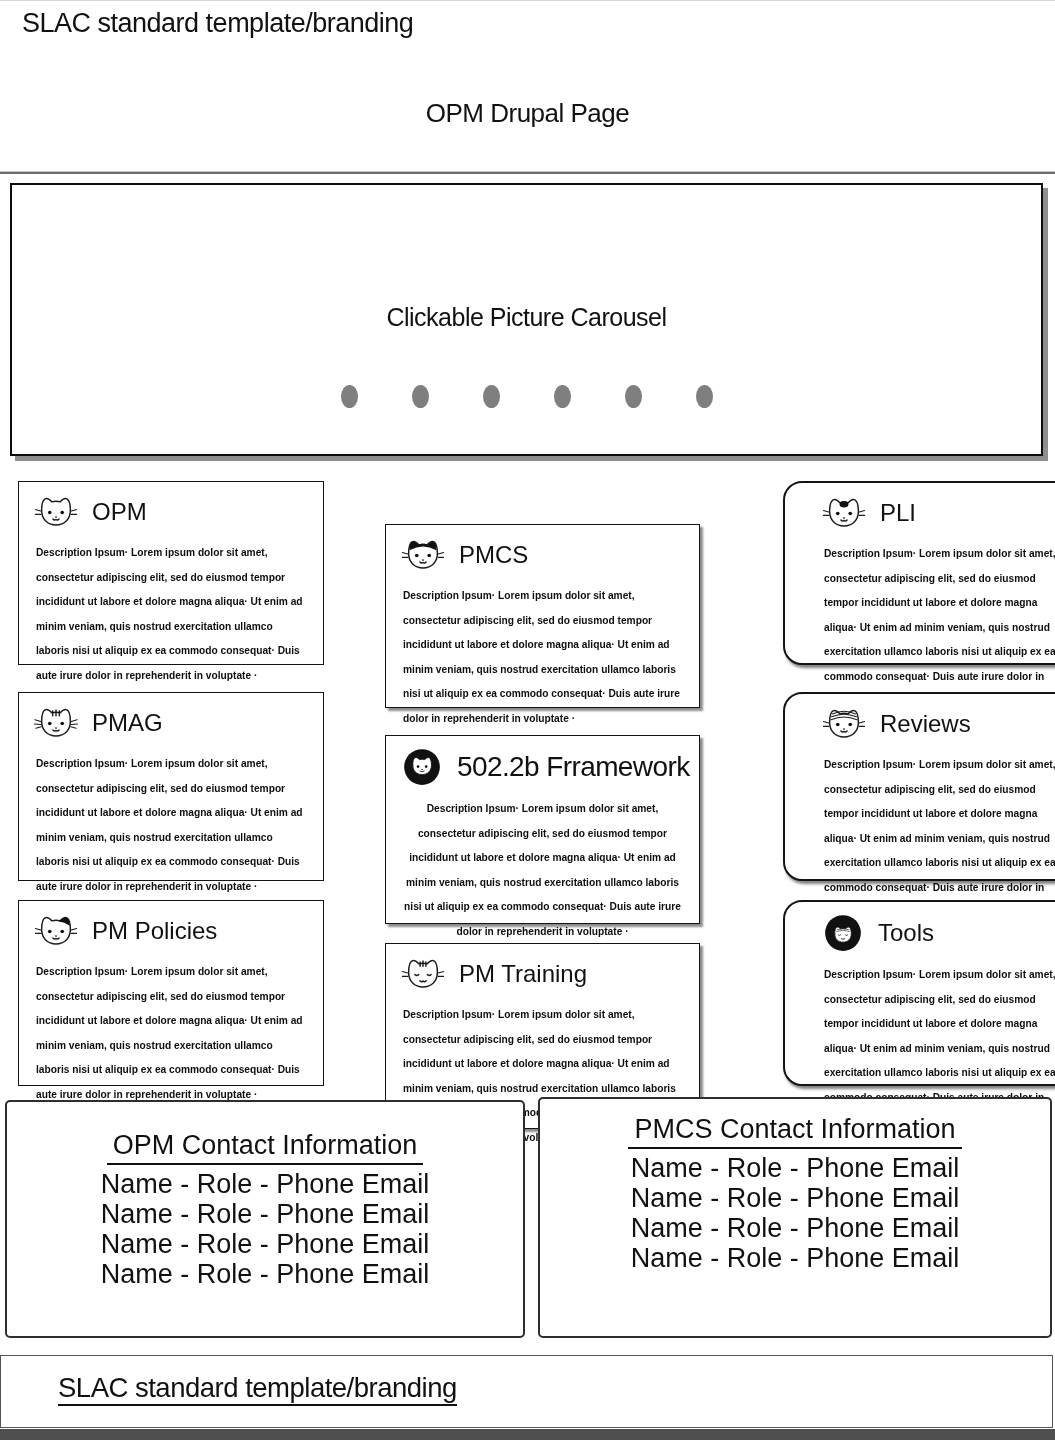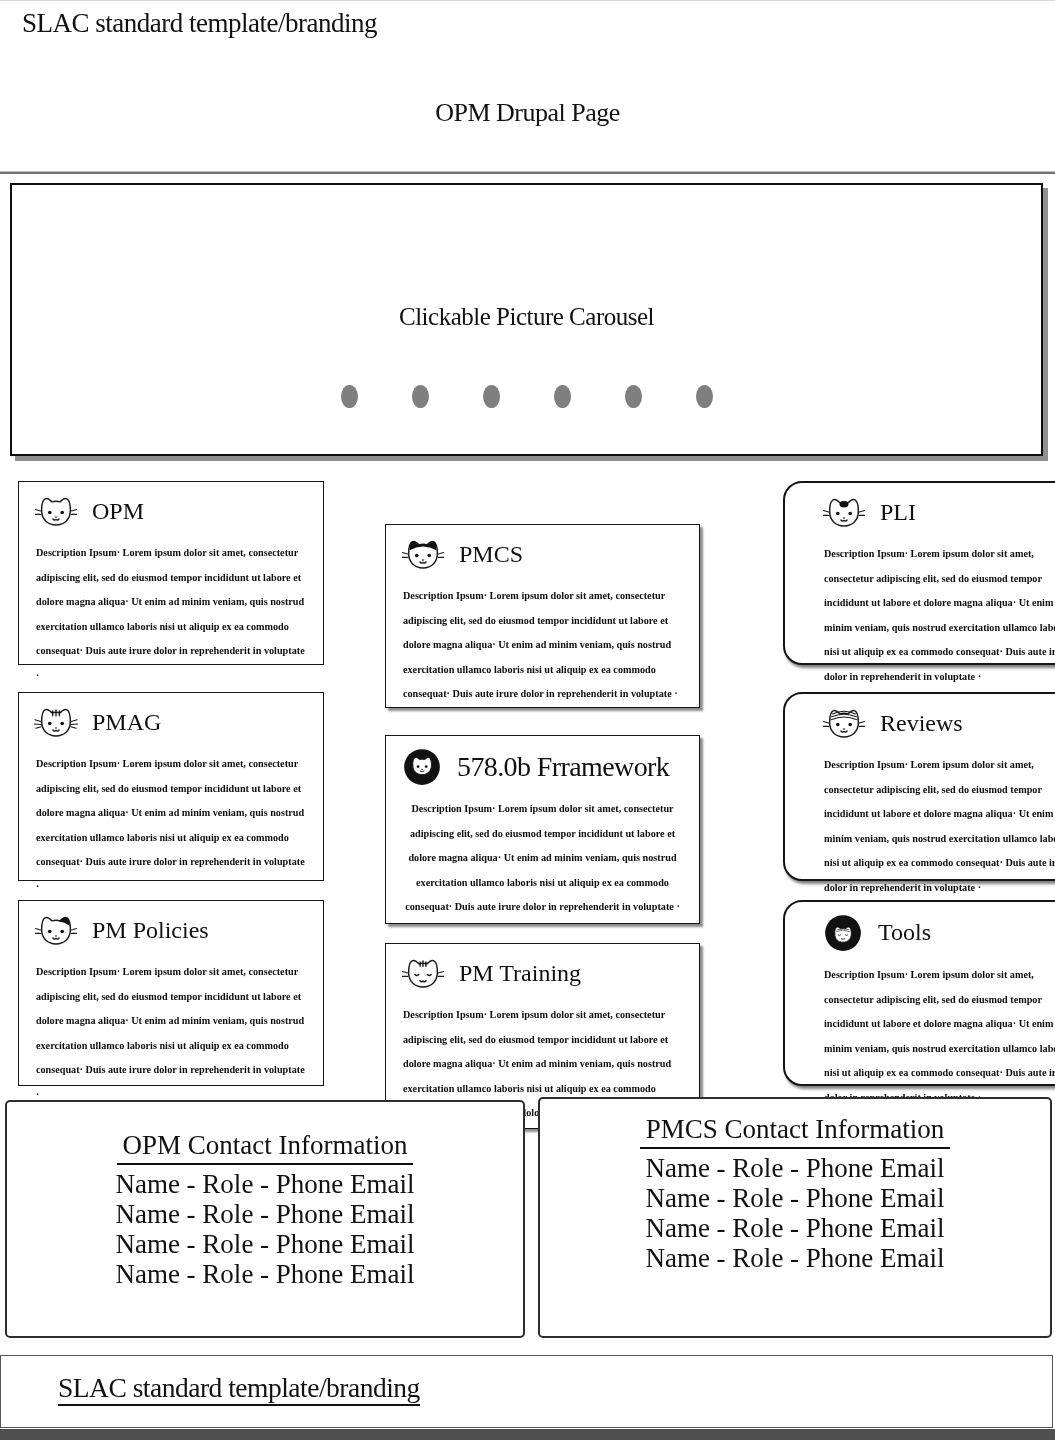"SLAC standard template/branding" #page { font-family: Liberation Serif, serif -> Liberation Sans, sans-serif }
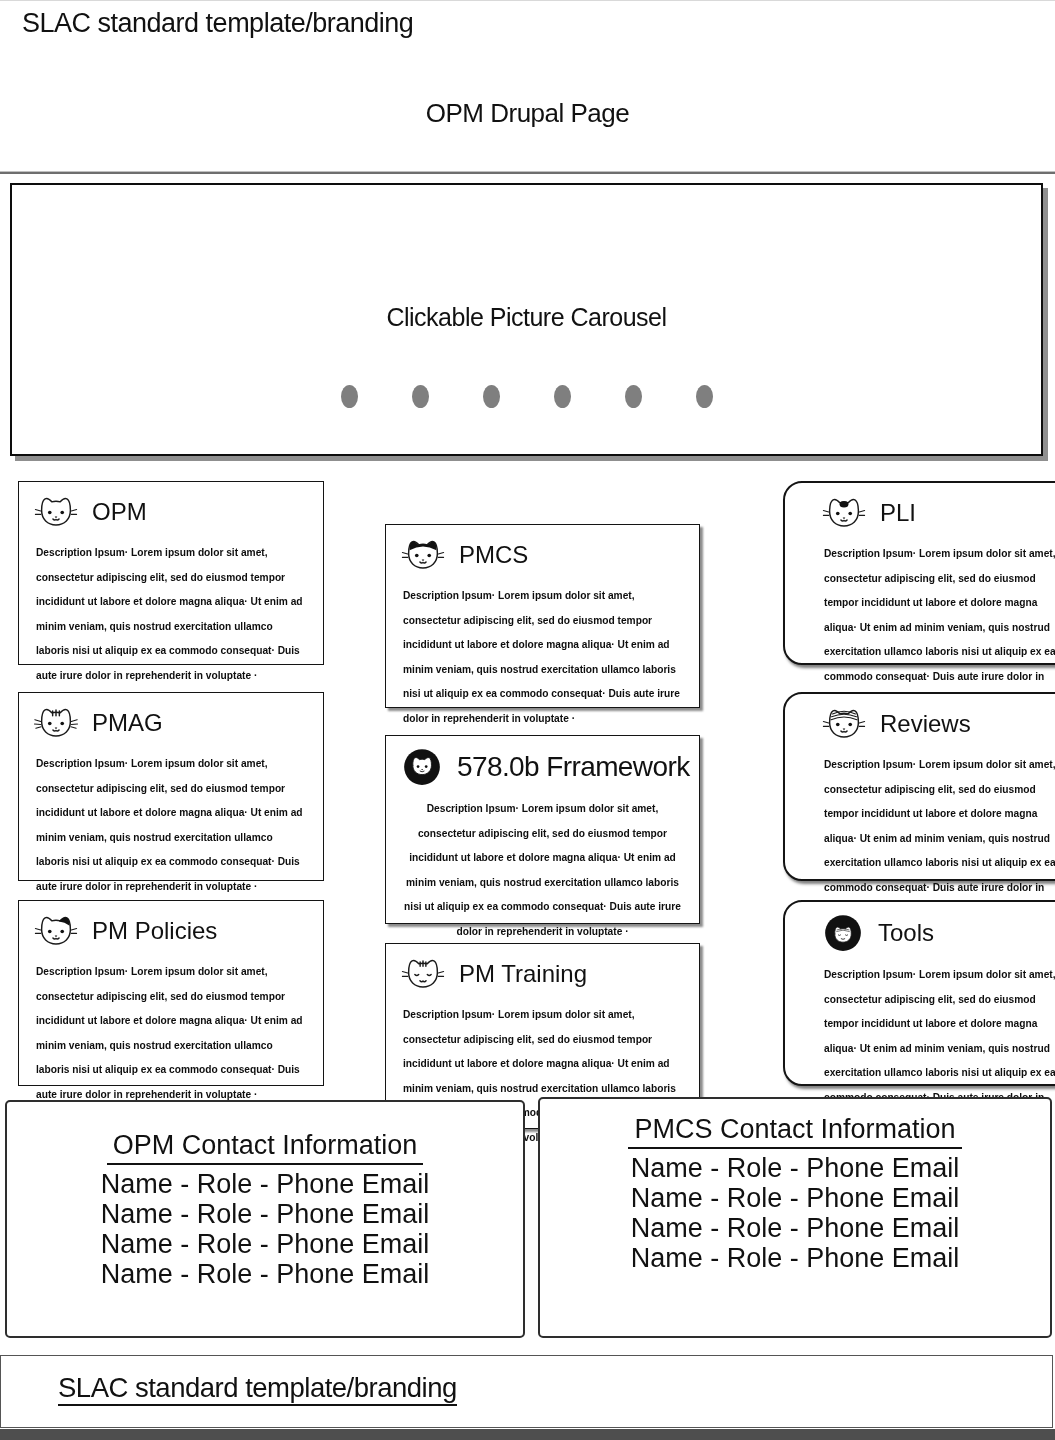"578.0b Frramework" div.card-title { text: 578.0b -> 502.2b }
